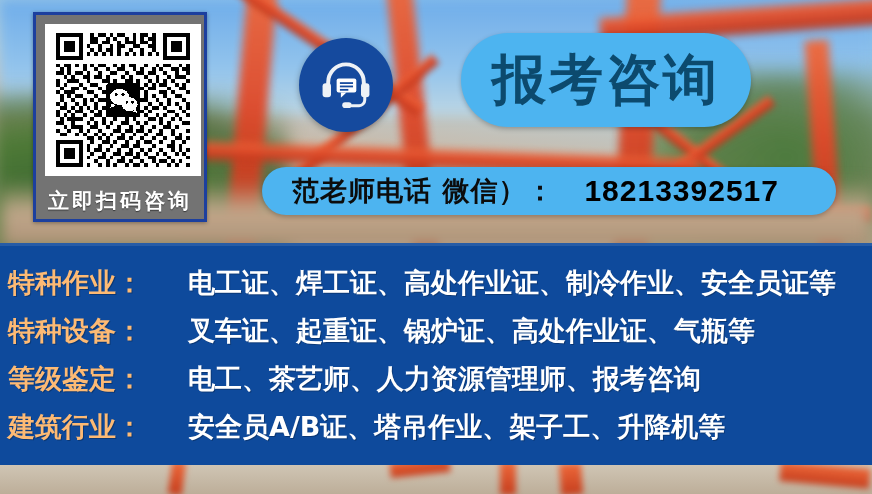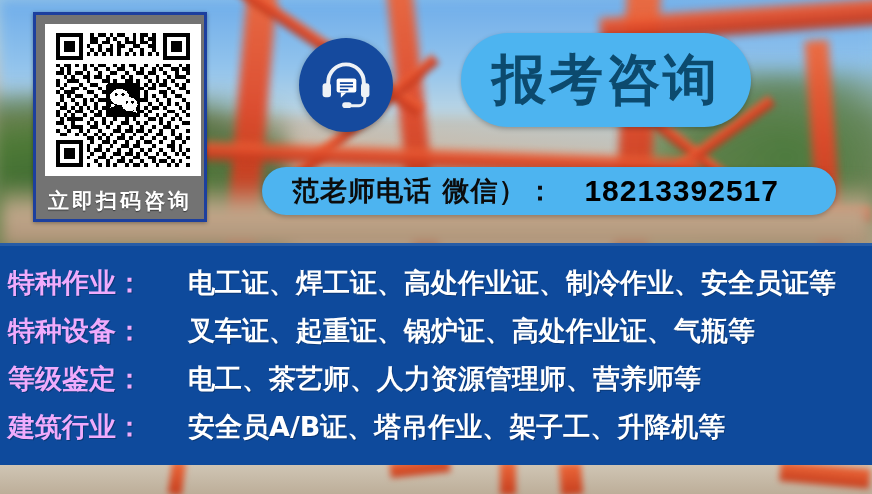"特种作业：" .row .cat { color: #f0abfc -> #fdba74 }
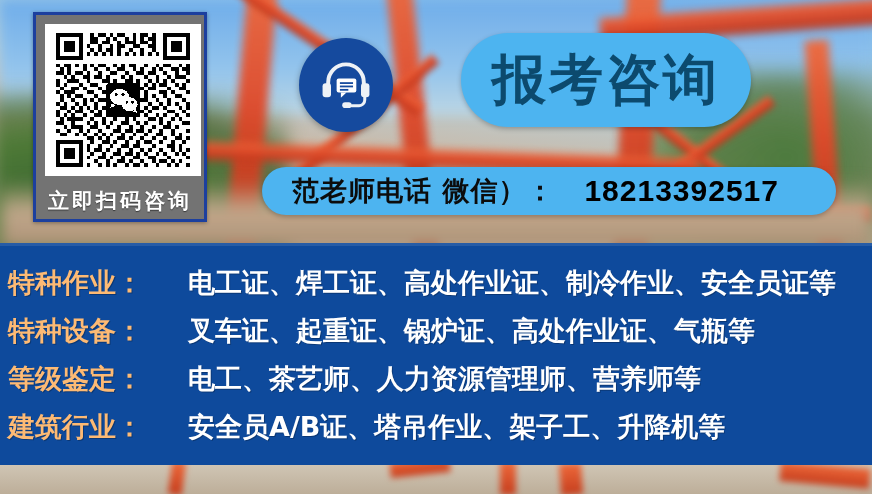"电工、茶艺师、人力资源管理师、营养师等" span.items { text: 营养师等 -> 报考咨询 }
